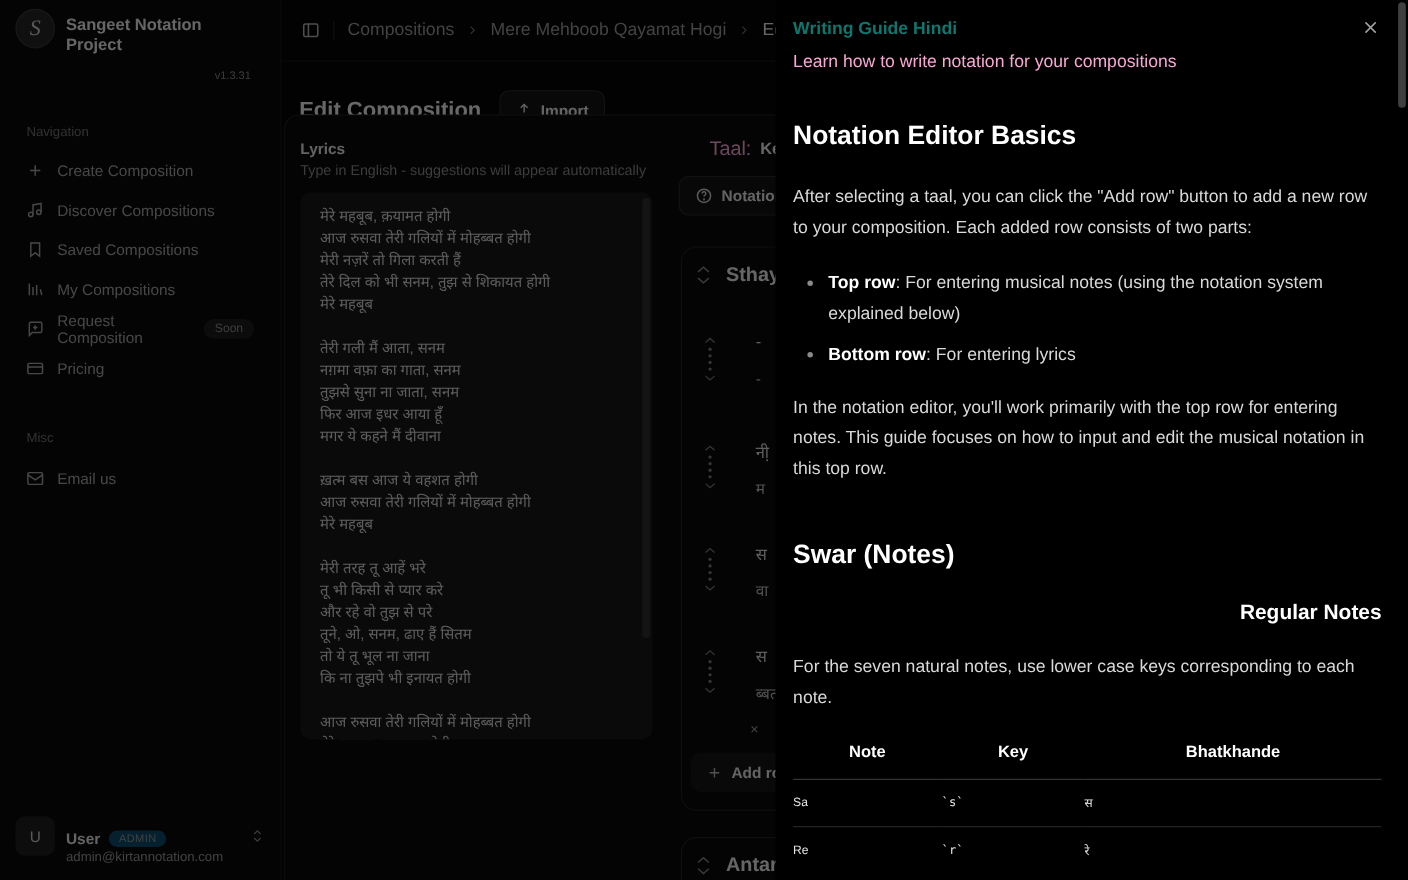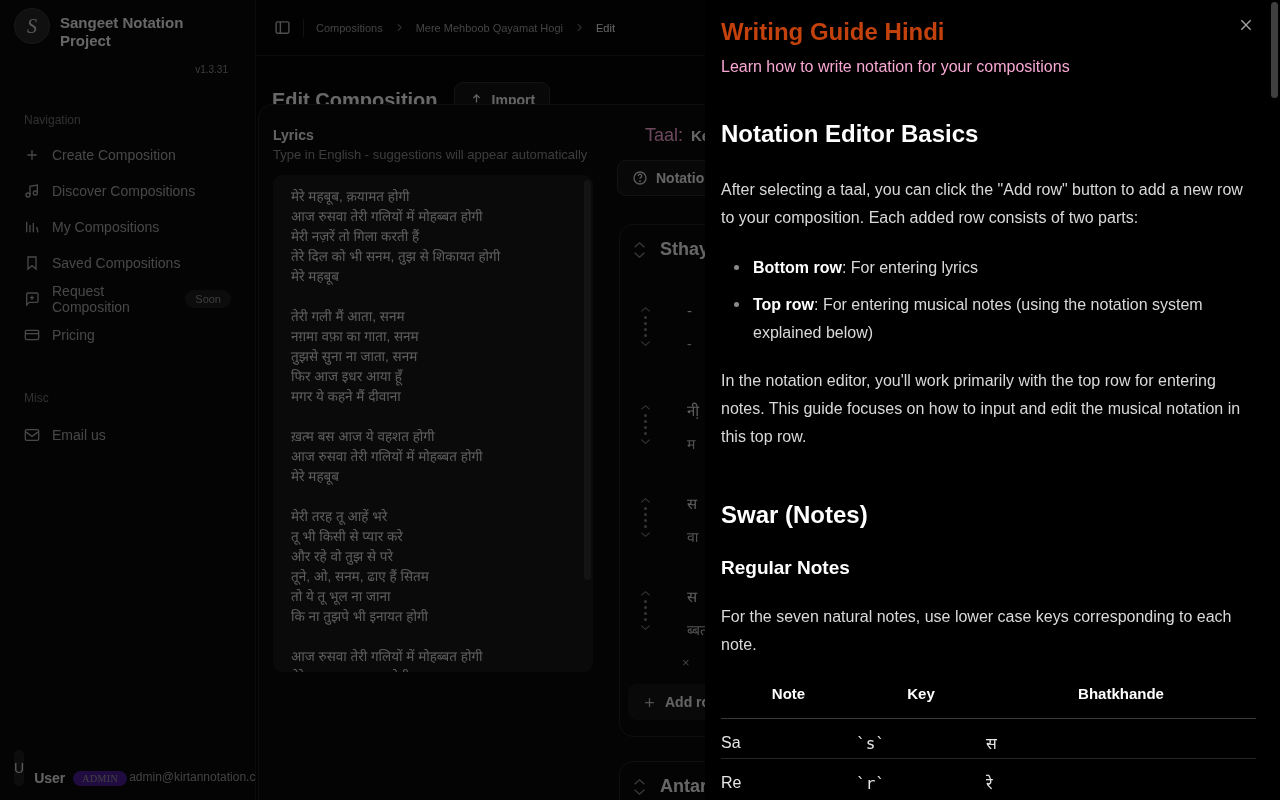"Compositions" .crumbs { font-size: 11px -> 16px }
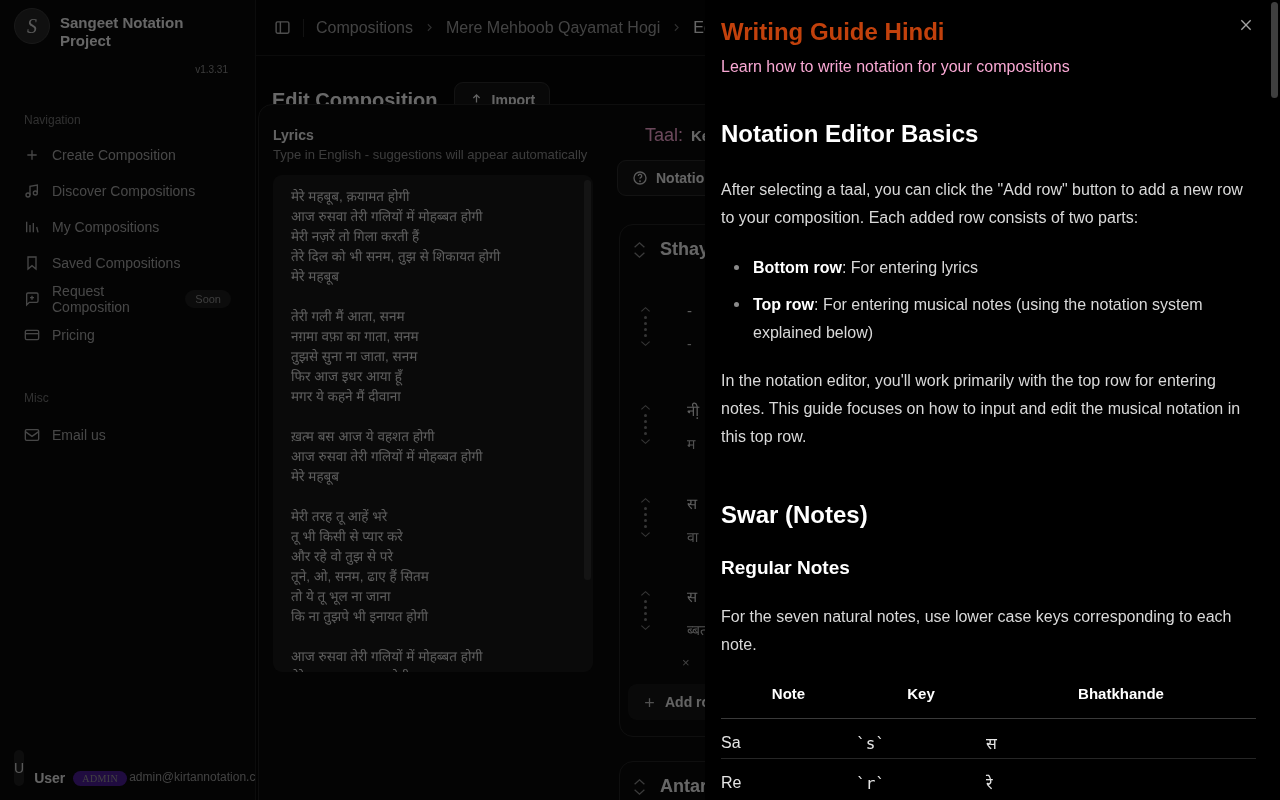"Writing Guide Hindi" .dialog-title { color: #c2410c -> #0f766e; font-size: 24px -> 16px }
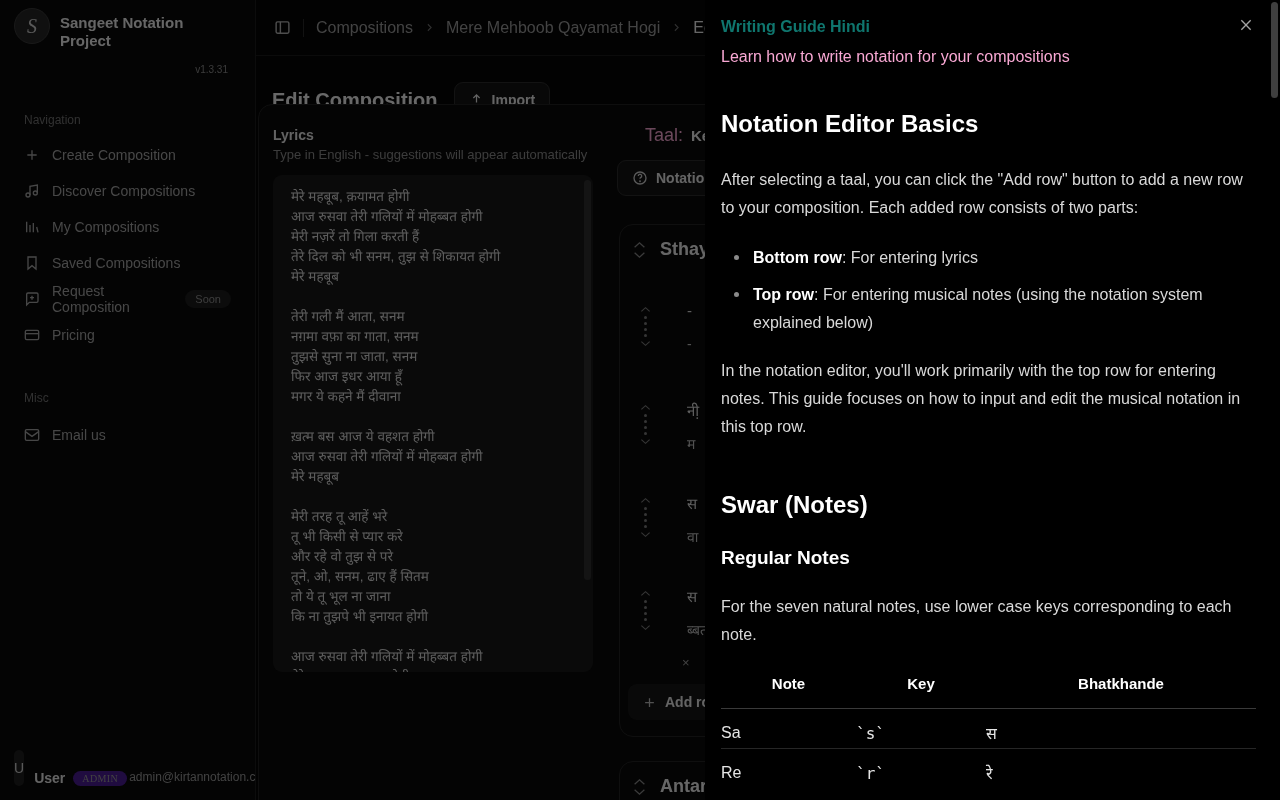"My Compositions" div.nav-item { order: before "Saved Compositions" -> after "Saved Compositions" }
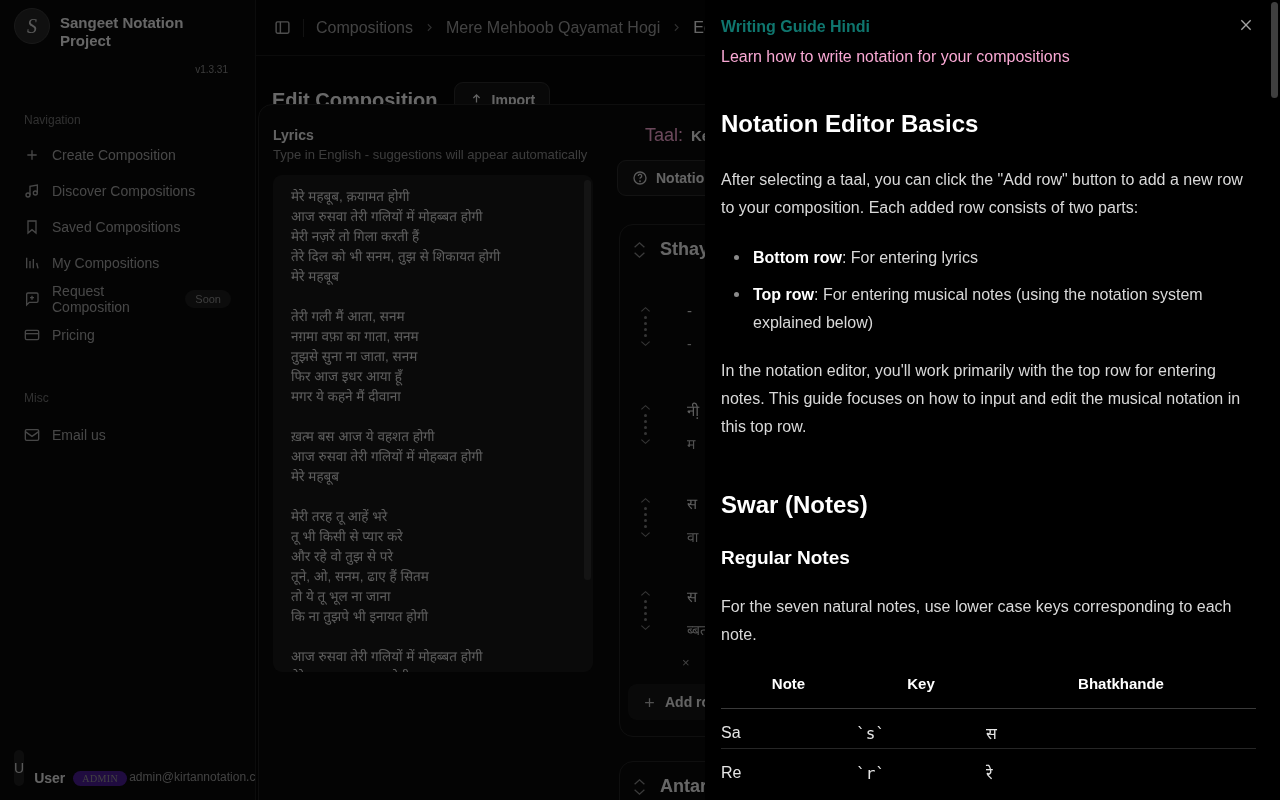"Bottom row: For entering lyrics" li.g-li { order: before "Top row: For entering musical" -> after "Top row: For entering musical" }
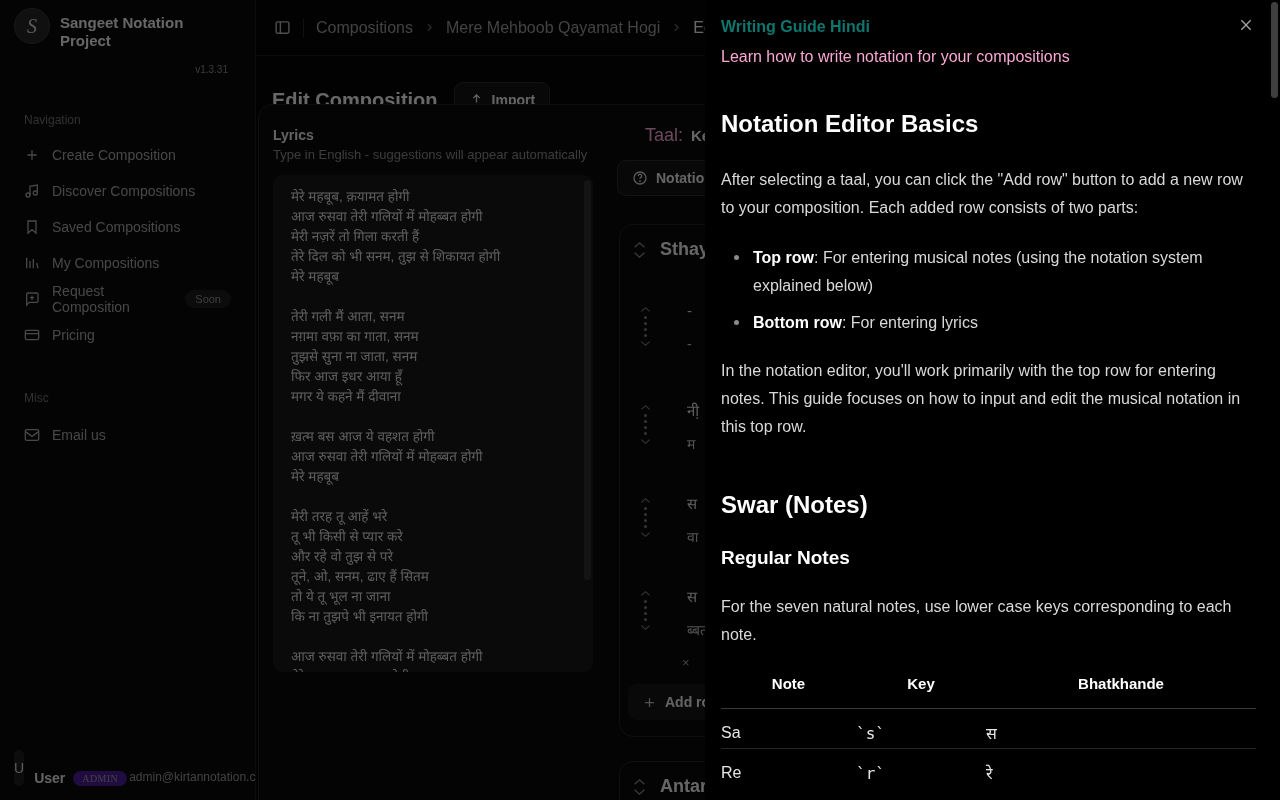"Regular Notes" .h3-regular { text-align: none -> right }
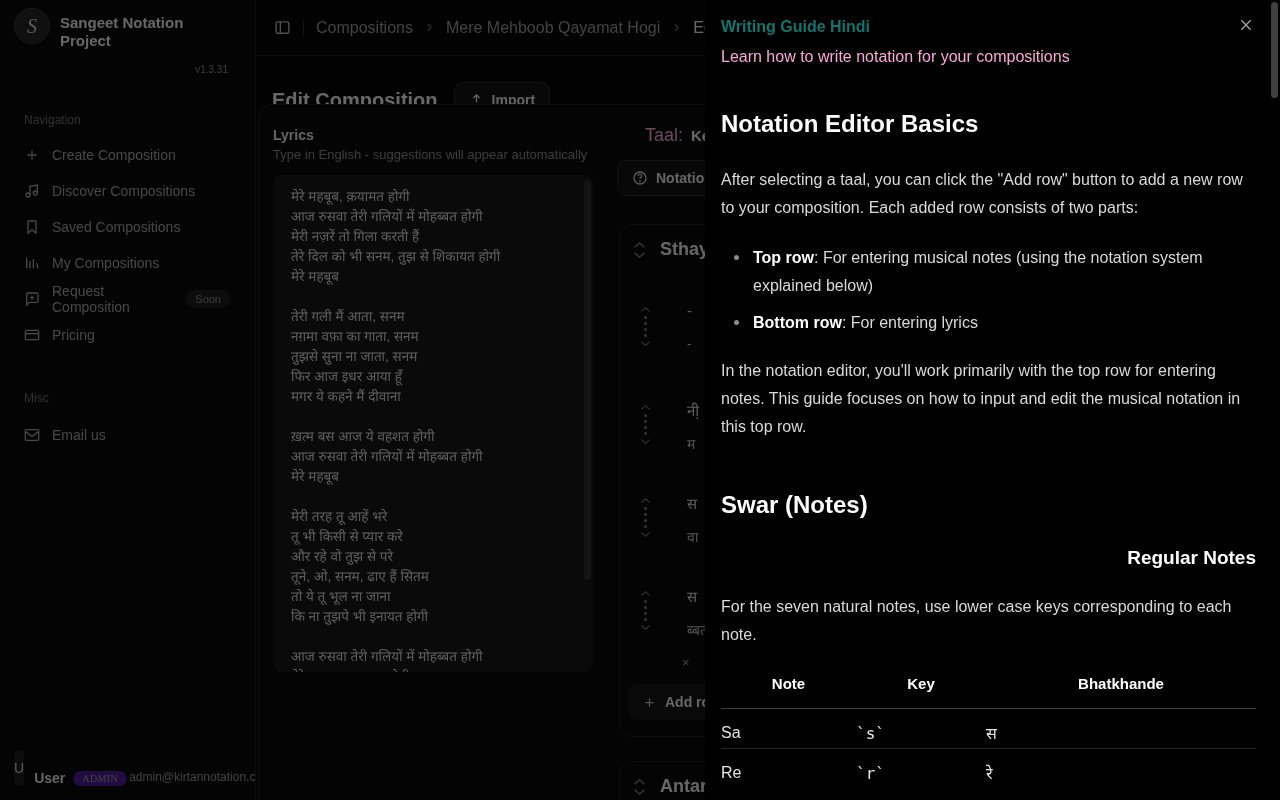"Sa" .g-table td { font-size: 16px -> 11px; padding: 13px 0 4px 0 -> 13px 0 14px 0 }
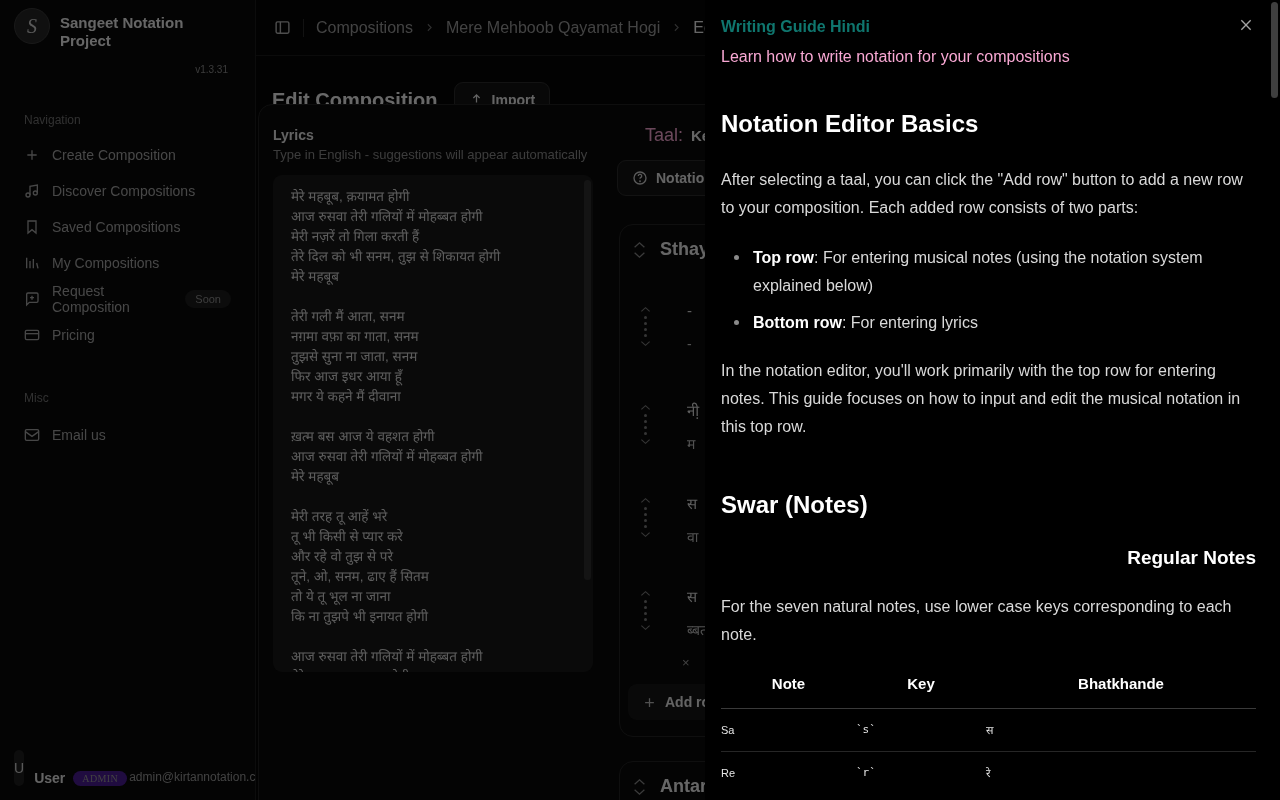"User" .user-meta { flex-direction: none -> column }
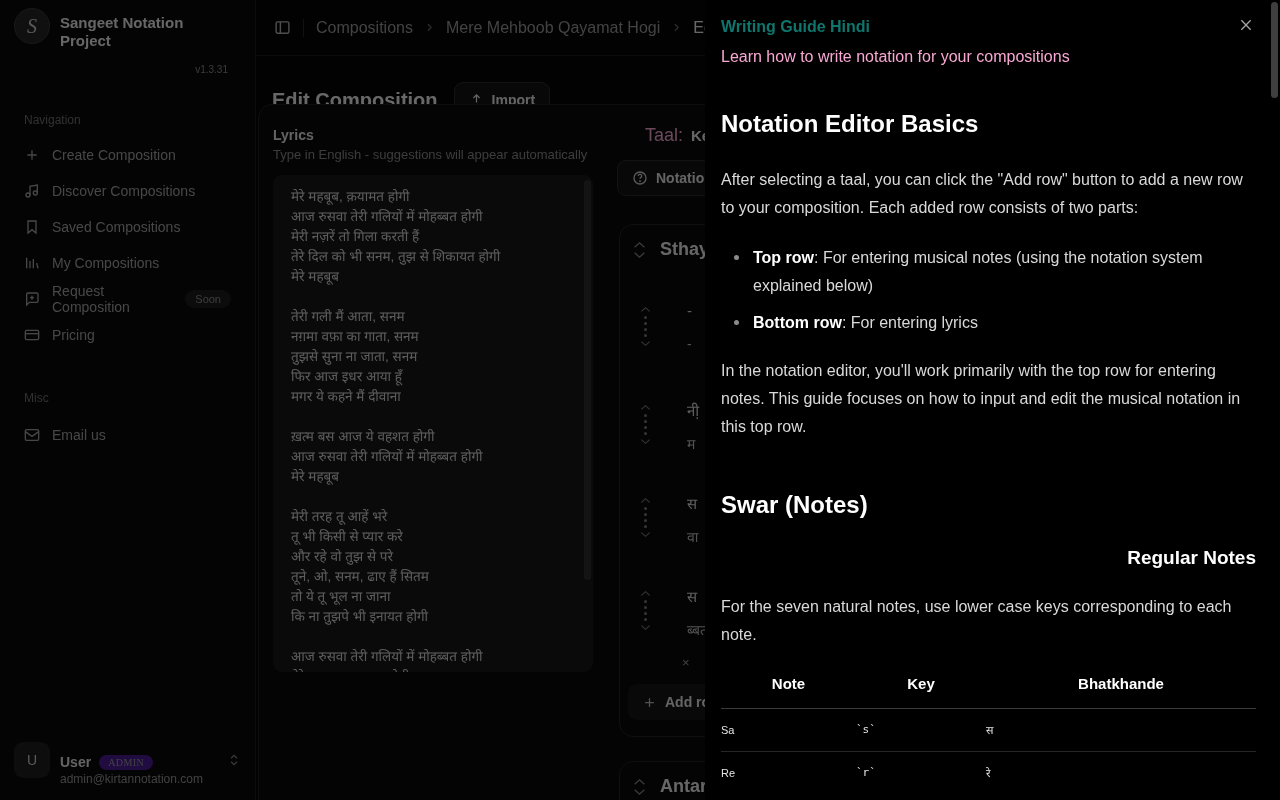"ADMIN" .badge-admin { background: #4c1d95 -> #0c4a6e; font-family: Liberation Serif, serif -> none }
